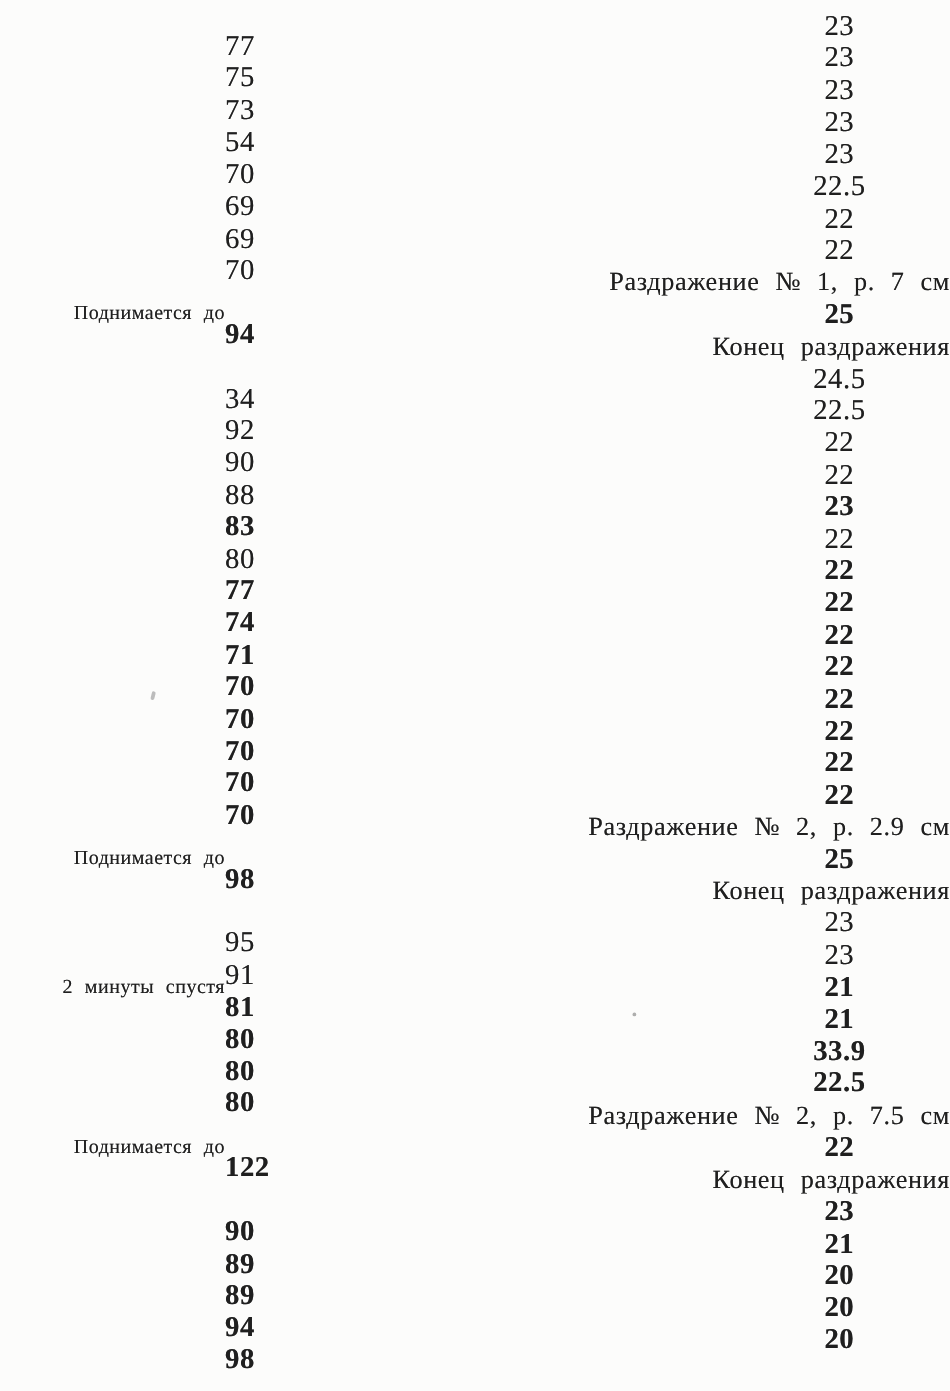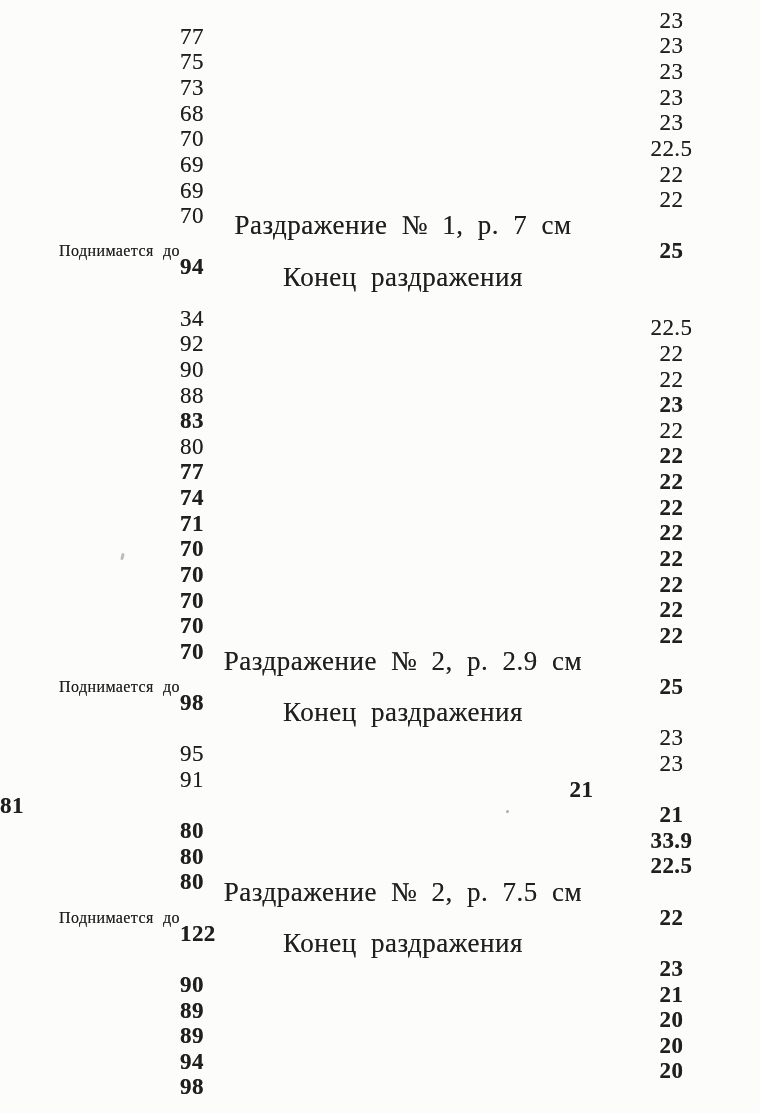"68" div.c2 { text: 68 -> 54 }
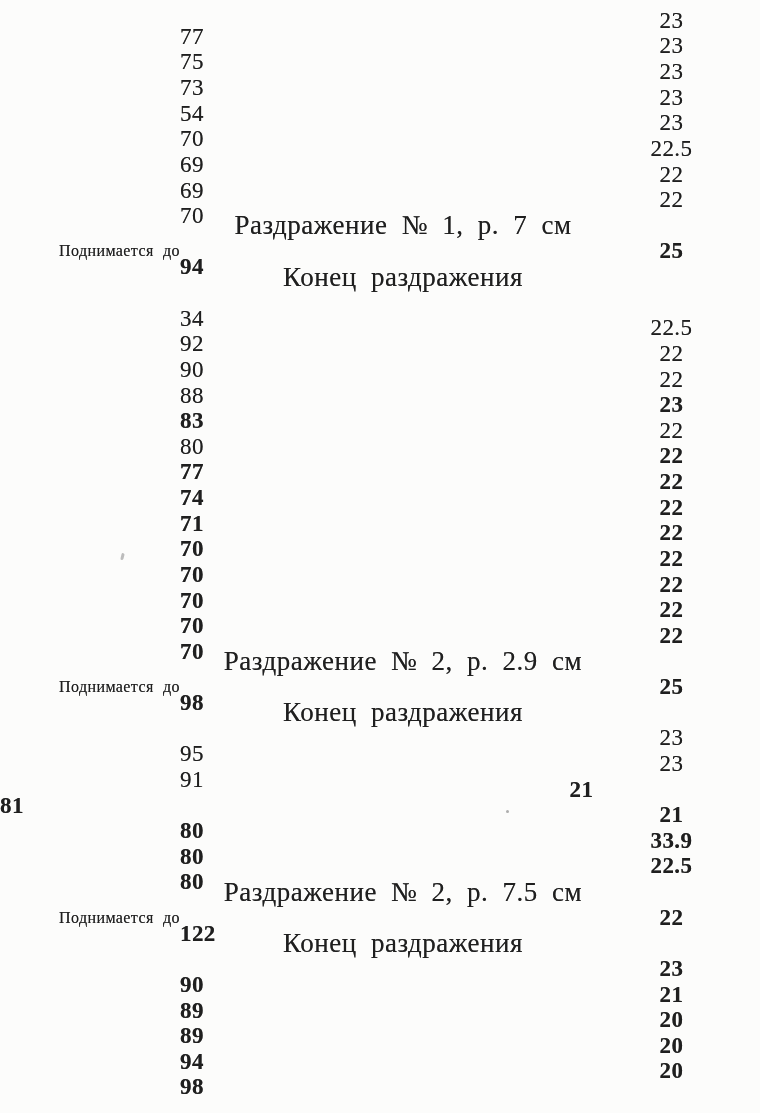"Раздражение № 1, р. 7" .hdr { font-size: 27px -> 21px; text-align: center -> right }
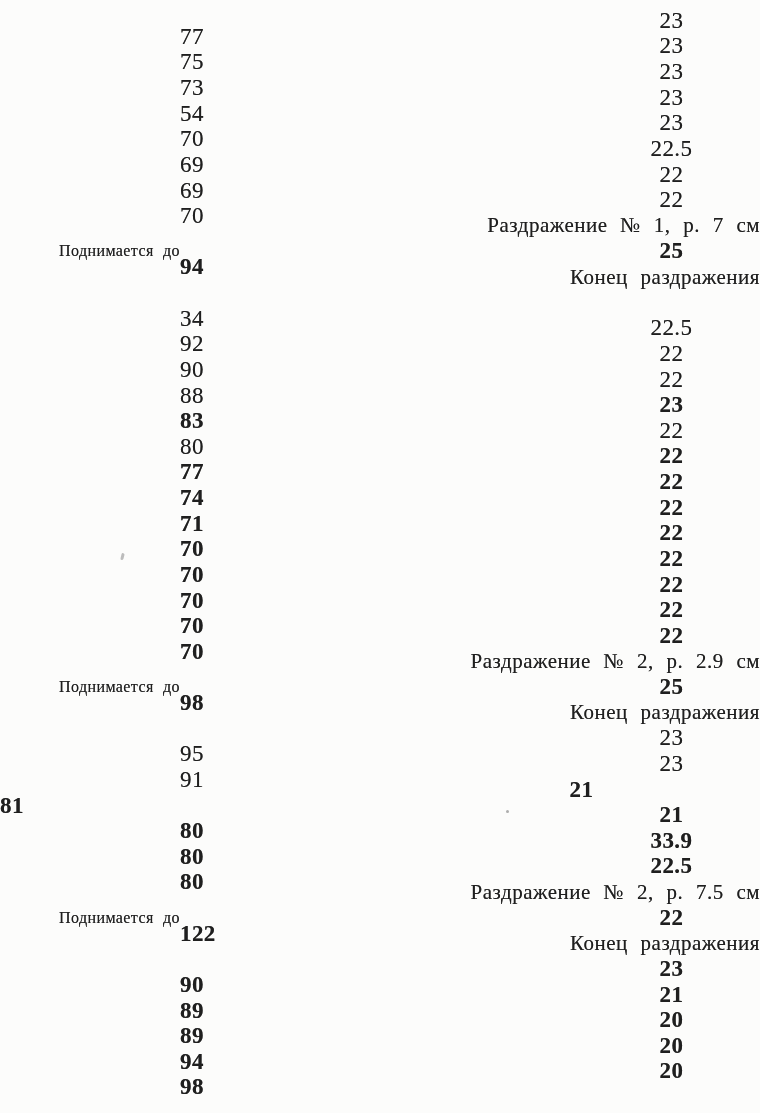"24.5" div.c4 { html: none -> <div>24.5</div> }
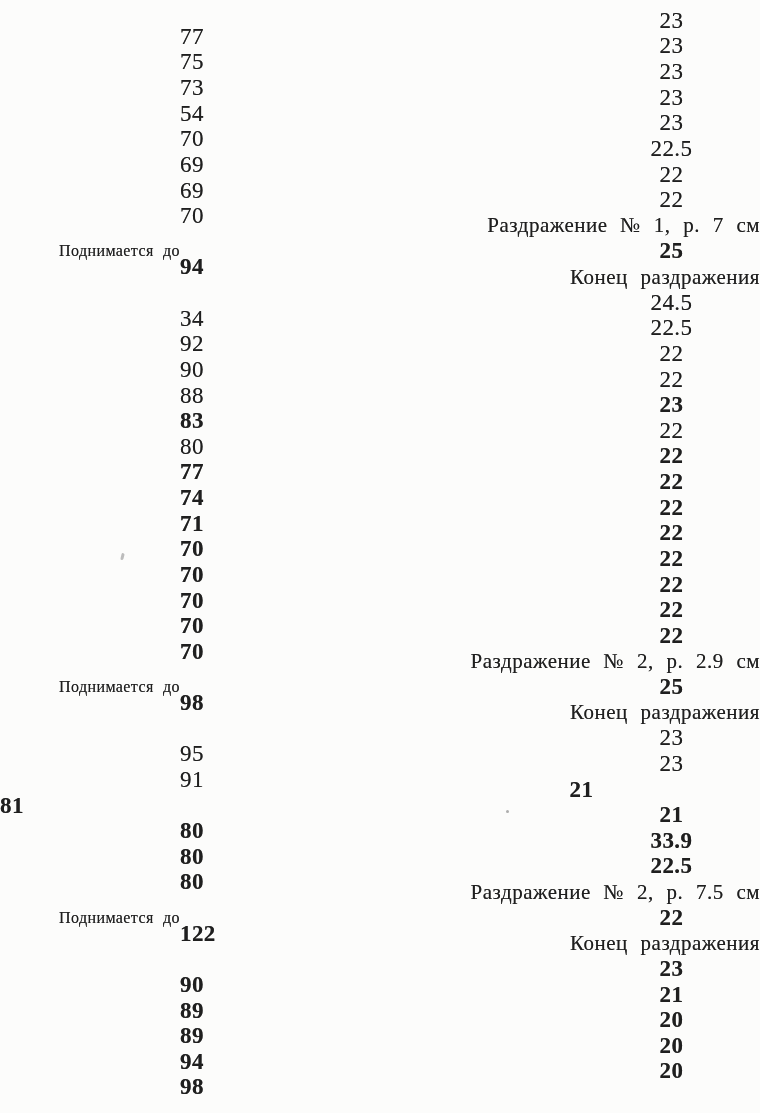"2 минуты спустя" div.c1 { html: none -> <div>2 минуты спустя</div> }
